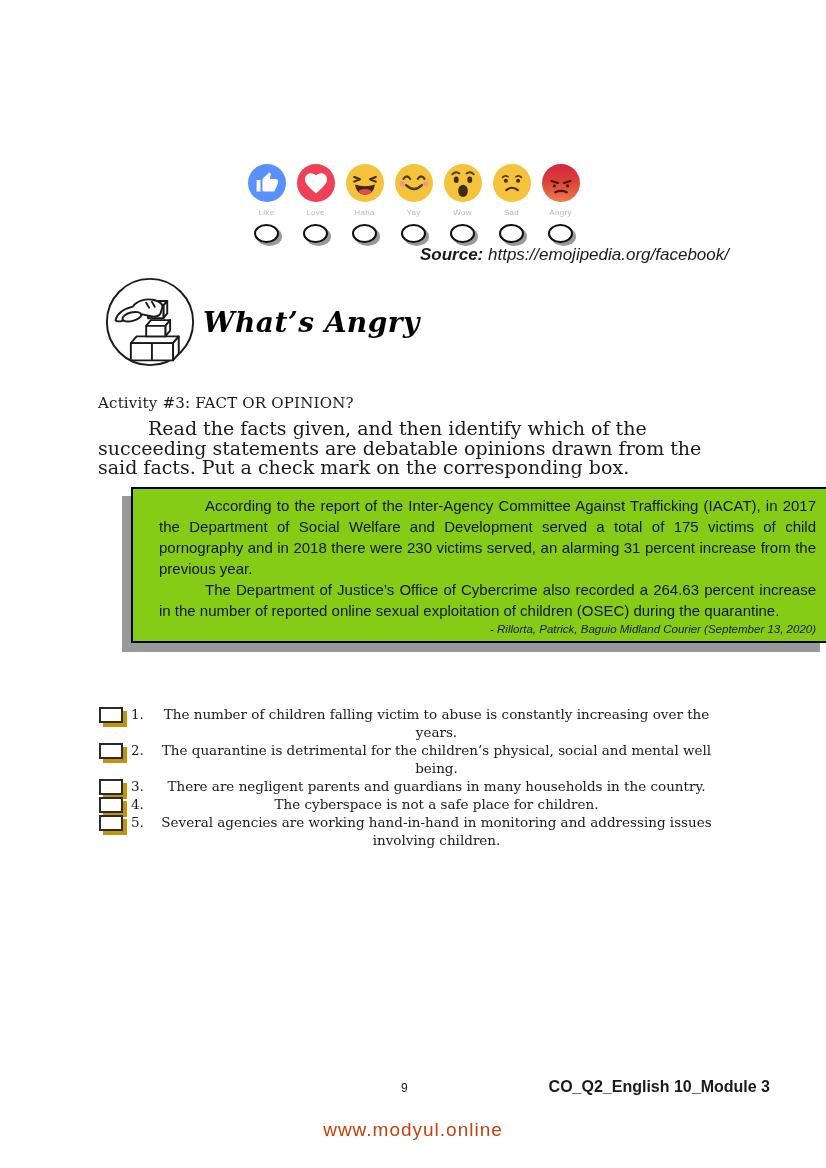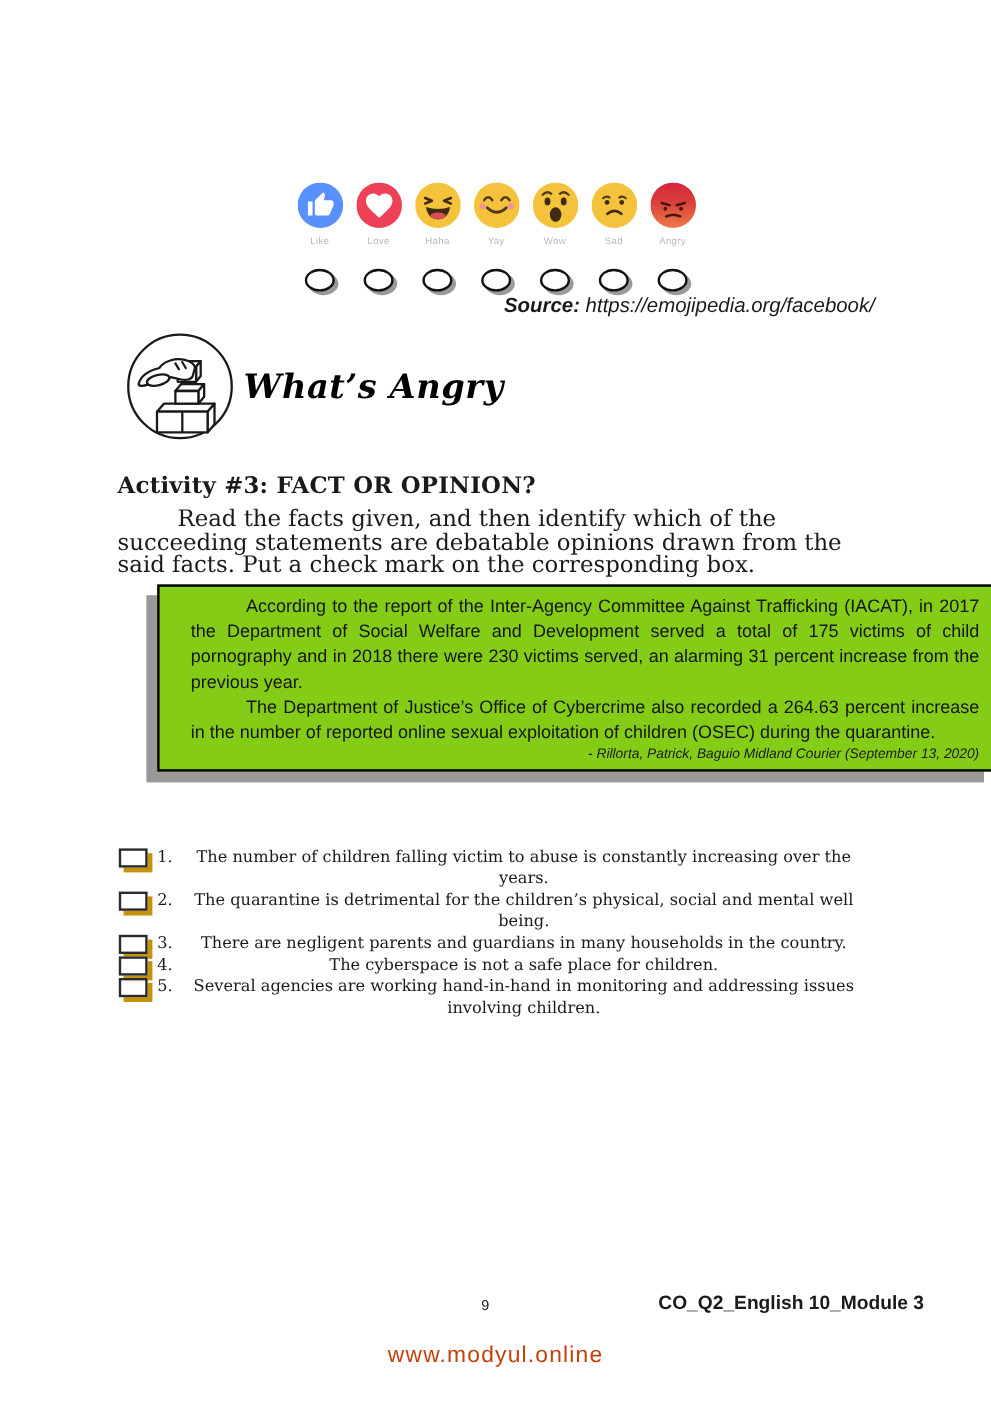"Like" .reactions { top: 152px -> 164px }
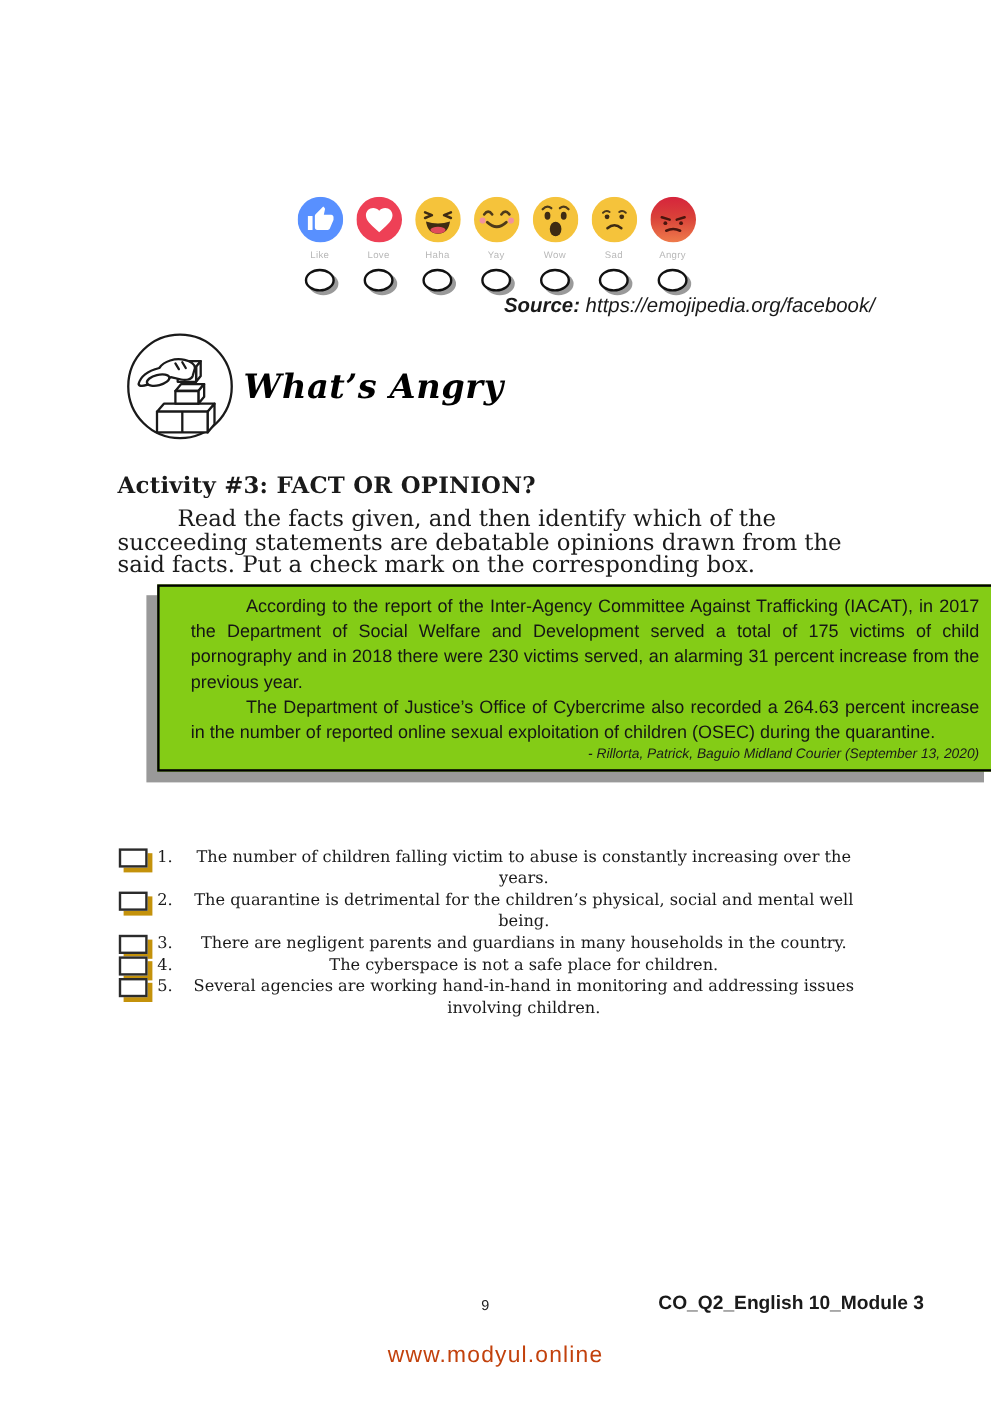"Activity #3: FACT OR OPINION?" .activity-title { font-size: 19px -> 15px; font-weight: bold -> normal }
